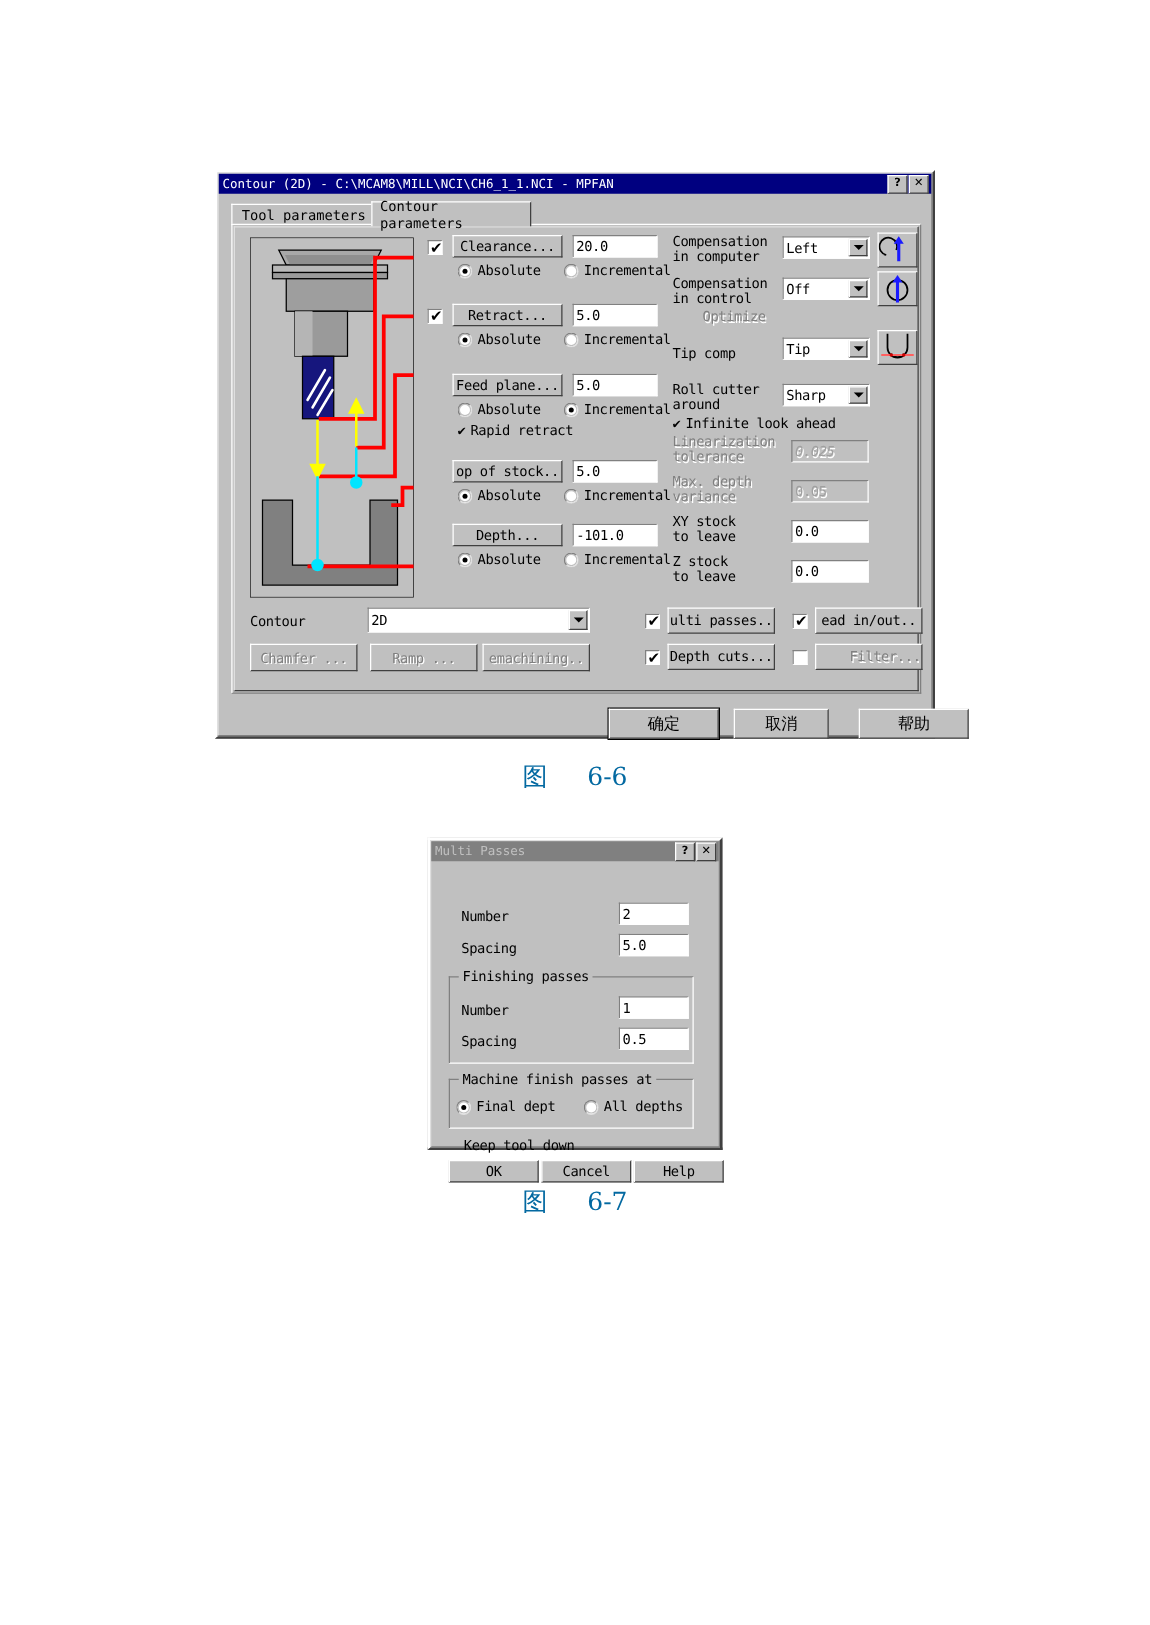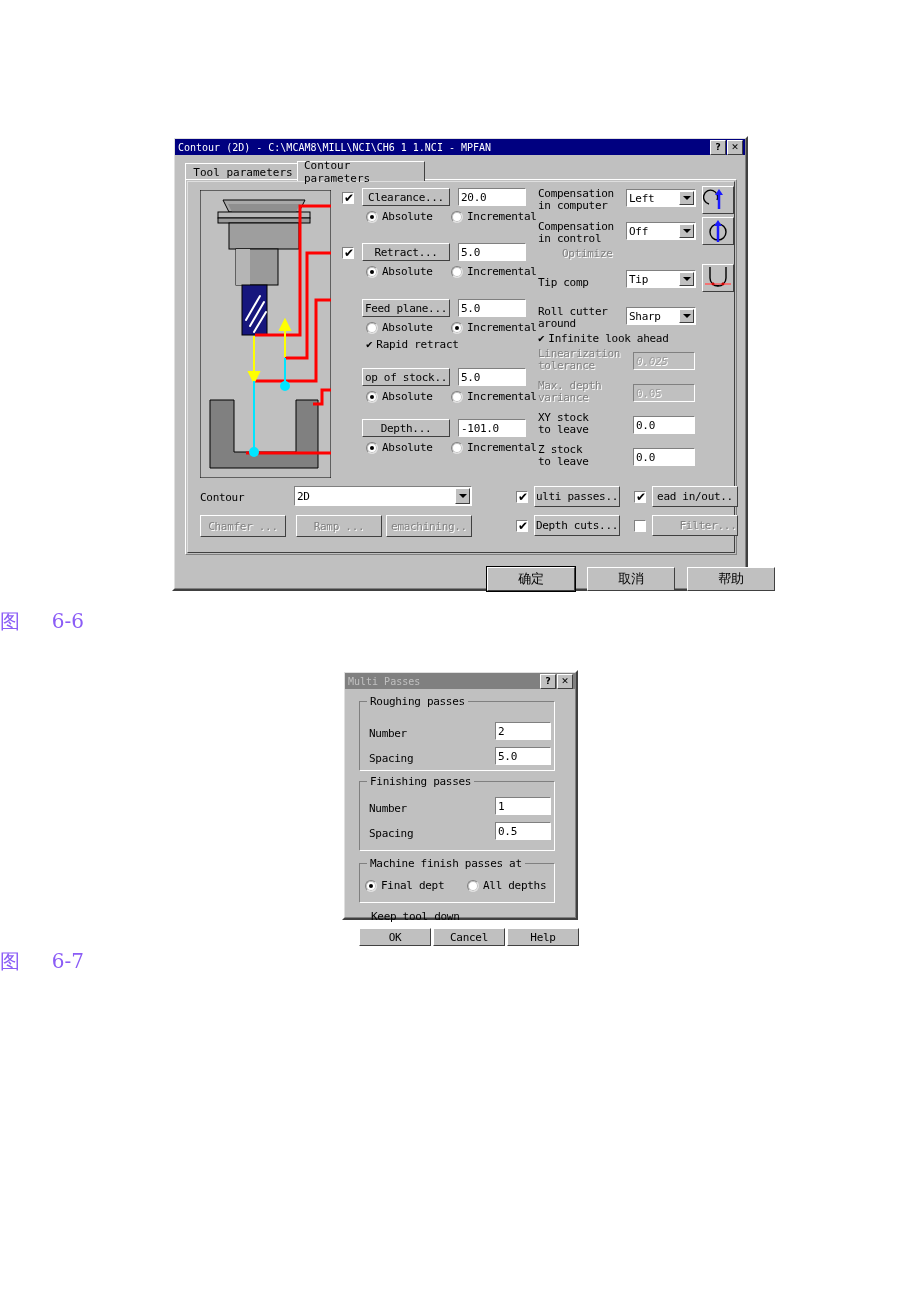"取消" div.btn { width: 88px -> 76px }
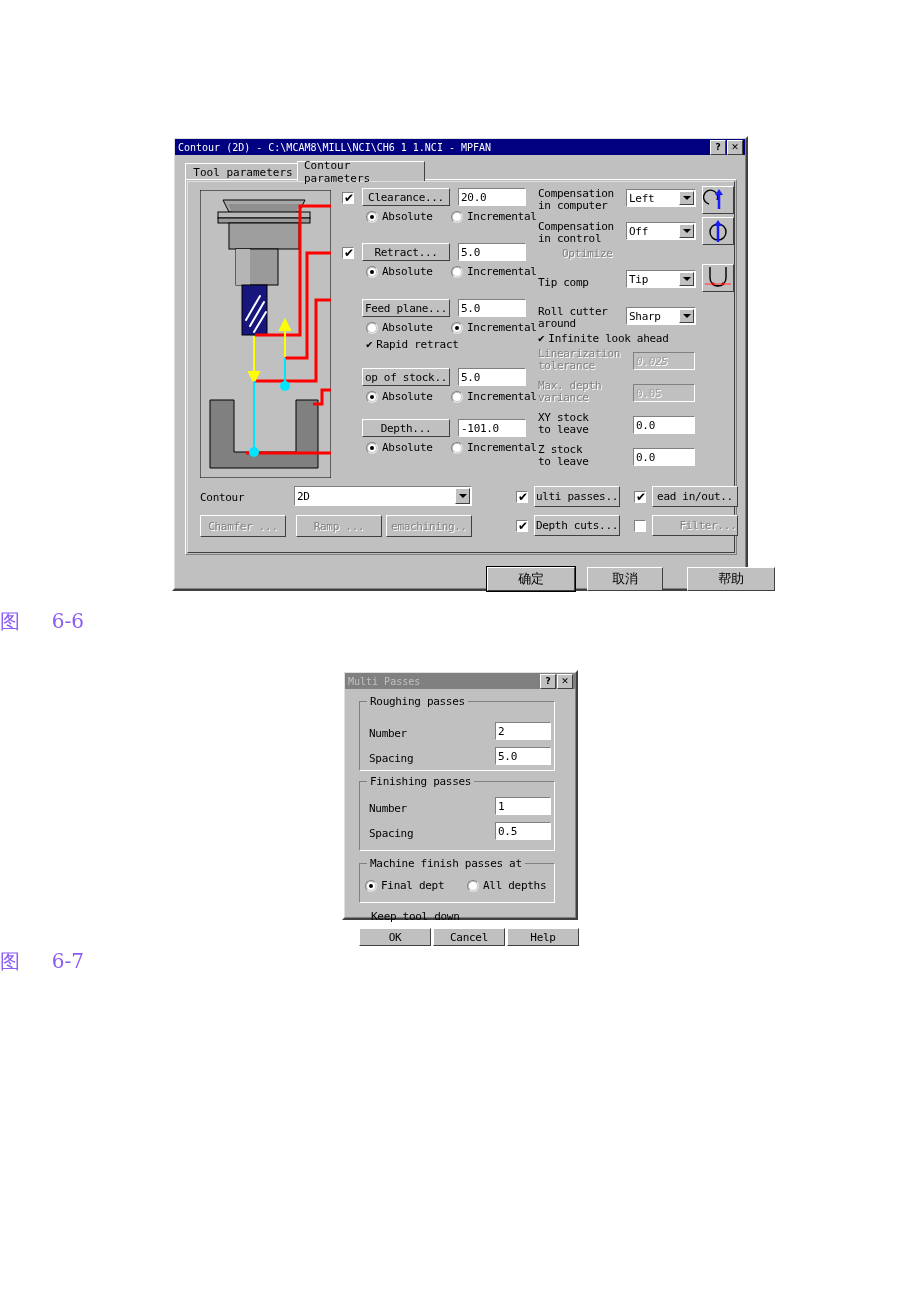"图 6-6" .caption { color: #8b5cf6 -> #0369a1; text-align: none -> center }
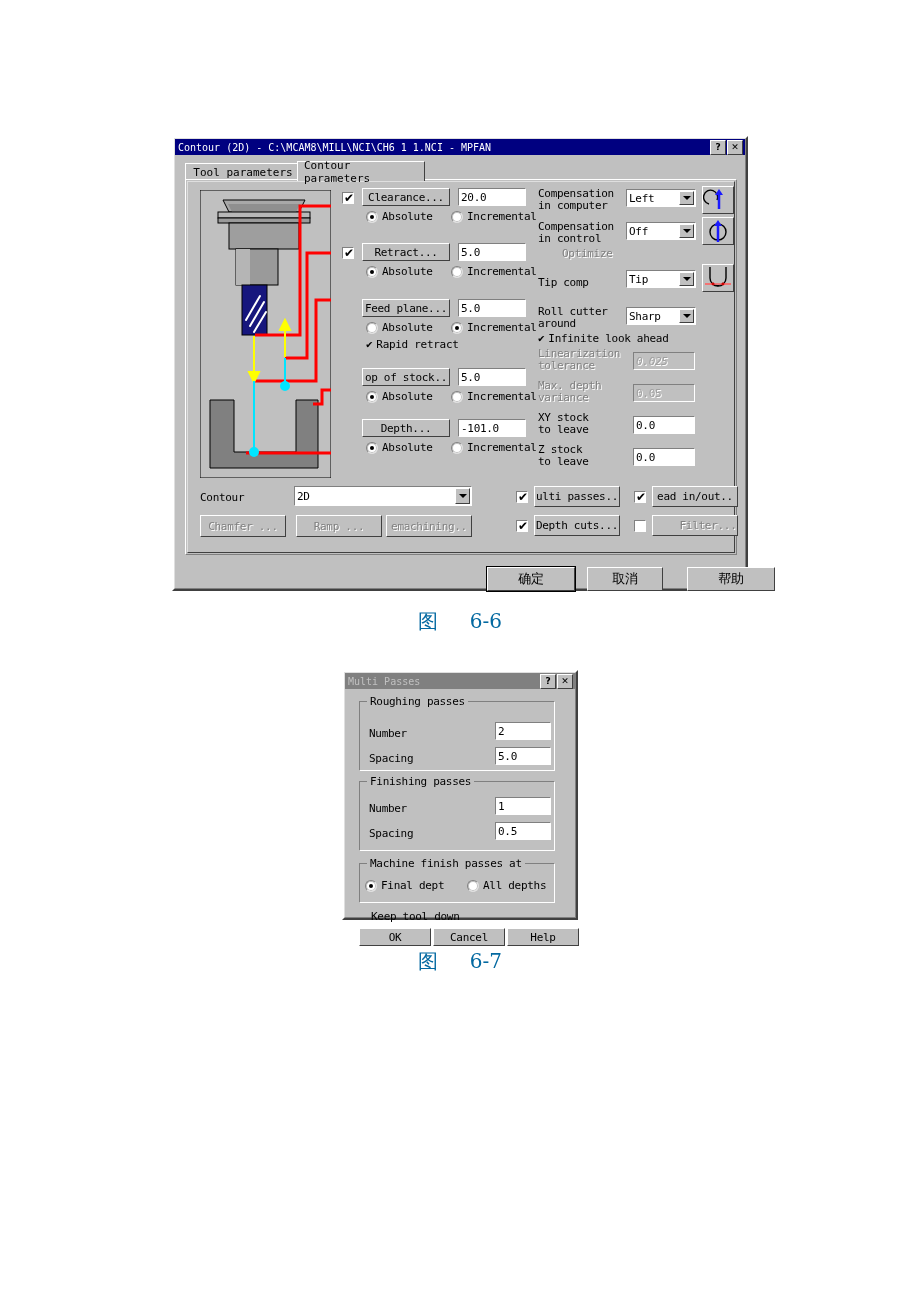"Roughing passes" div.groupbox { html: <div> <span>Roughing passes</span> </div> -> none }
